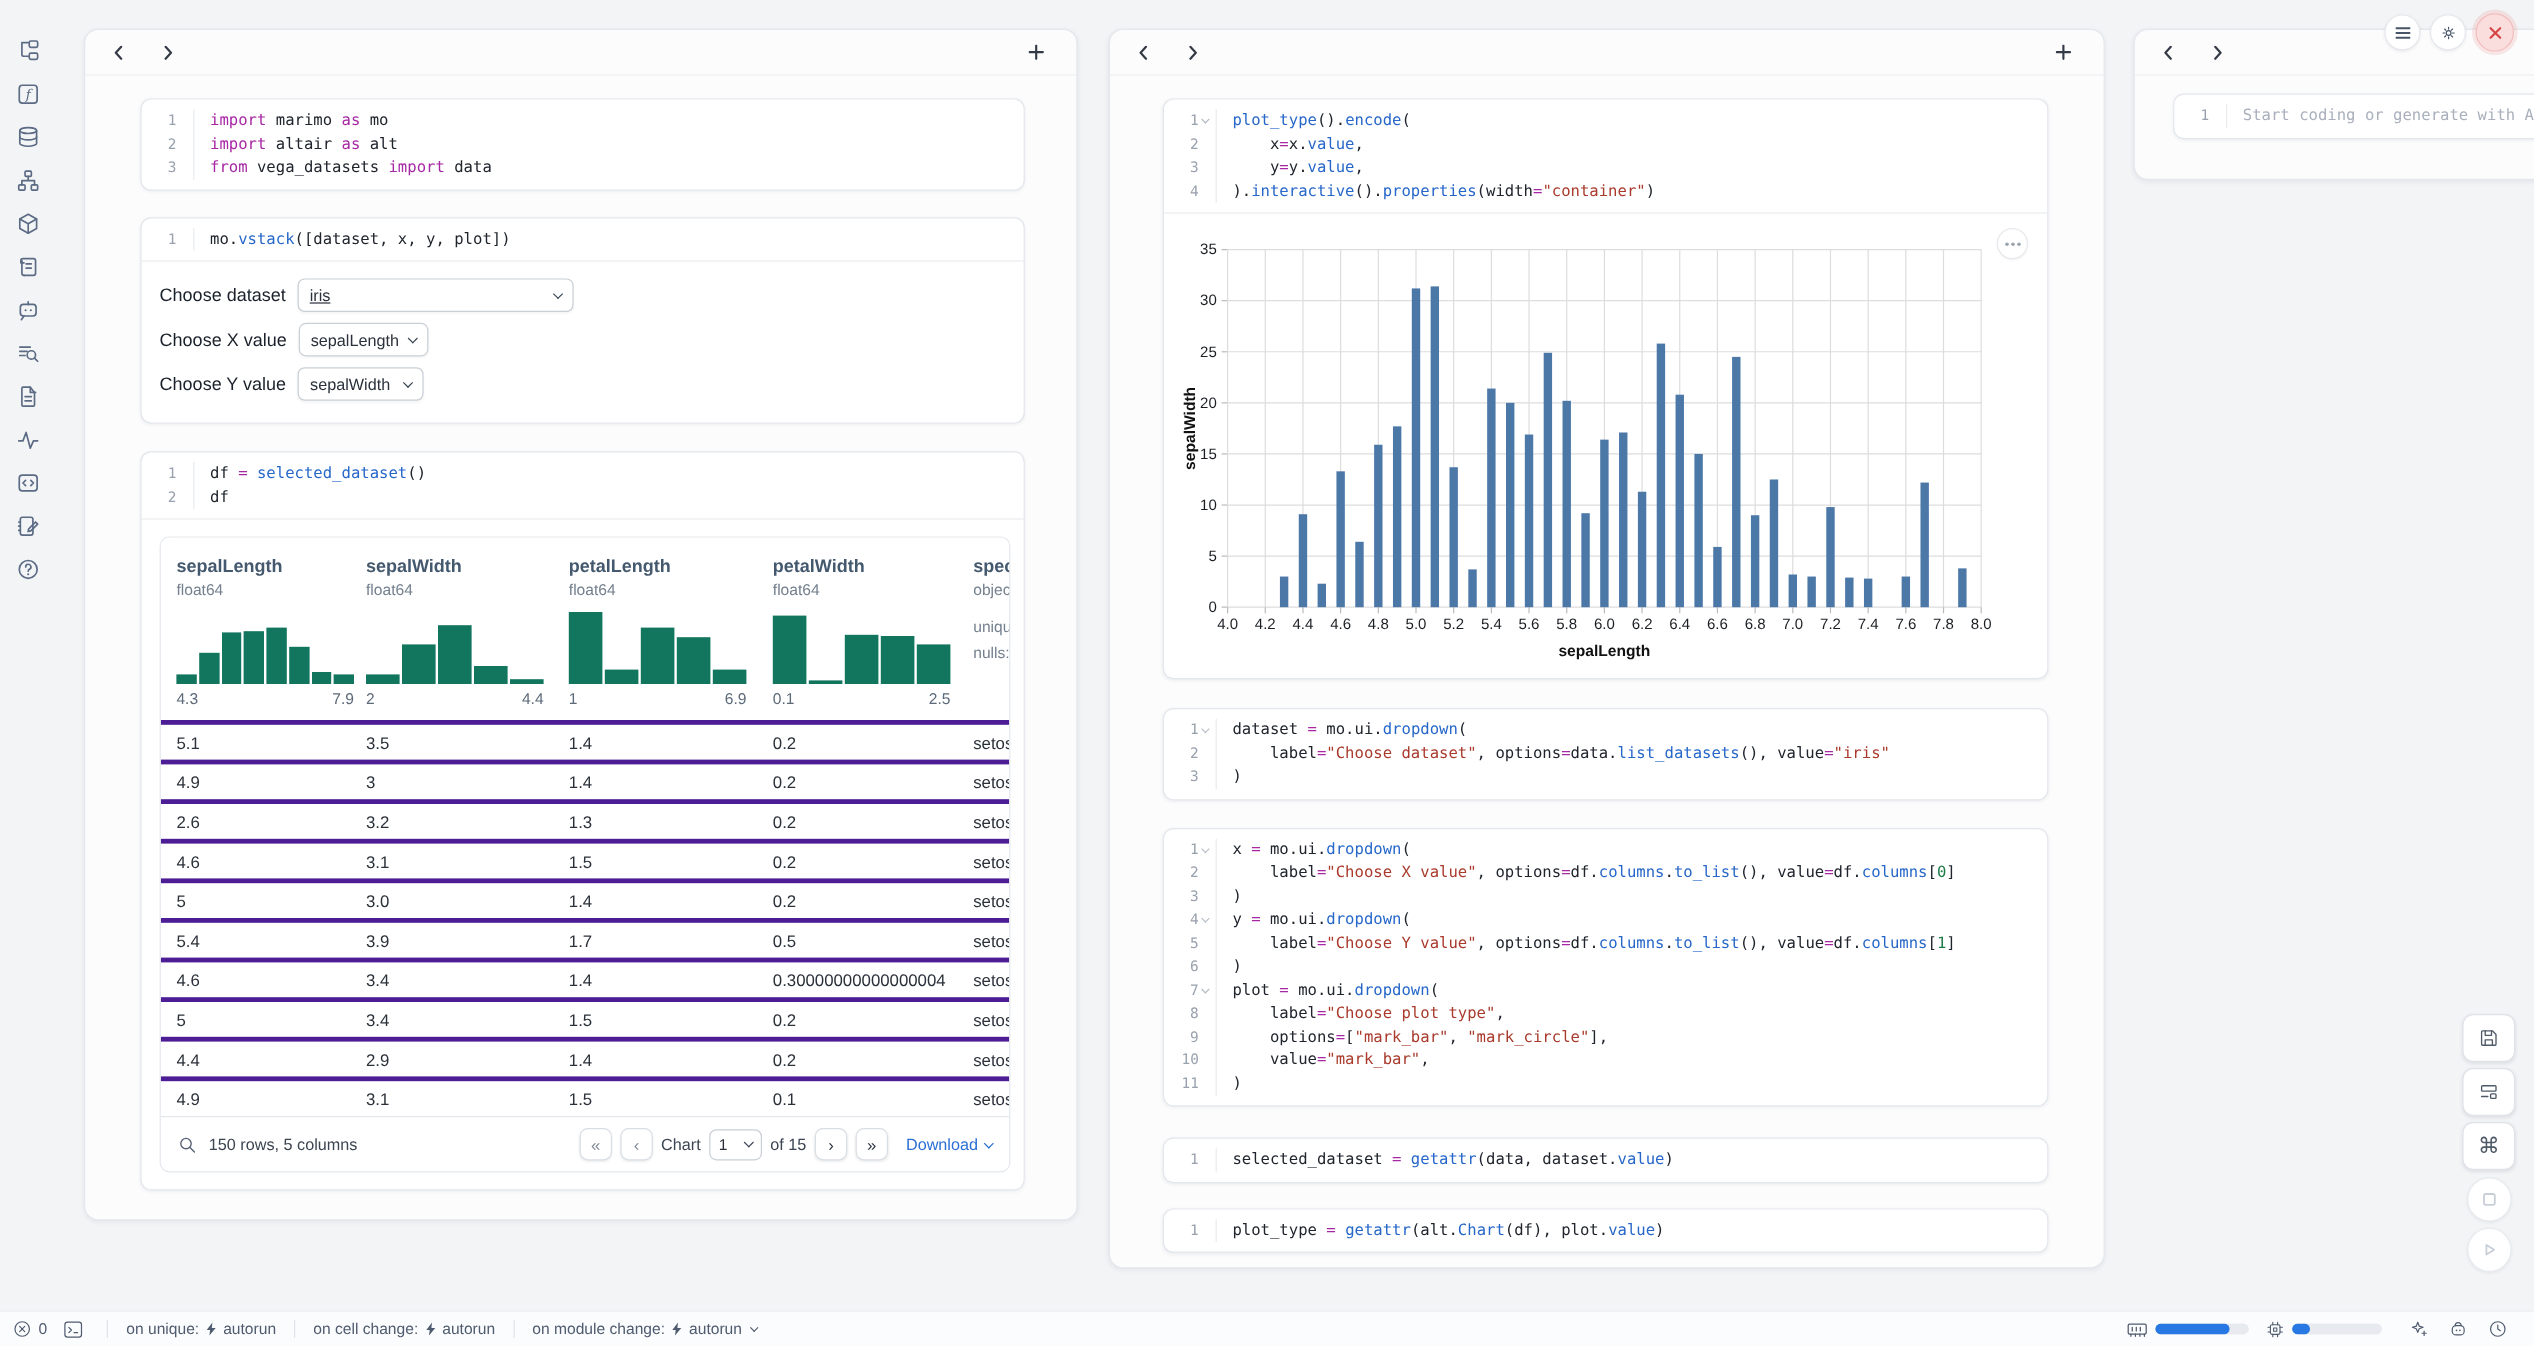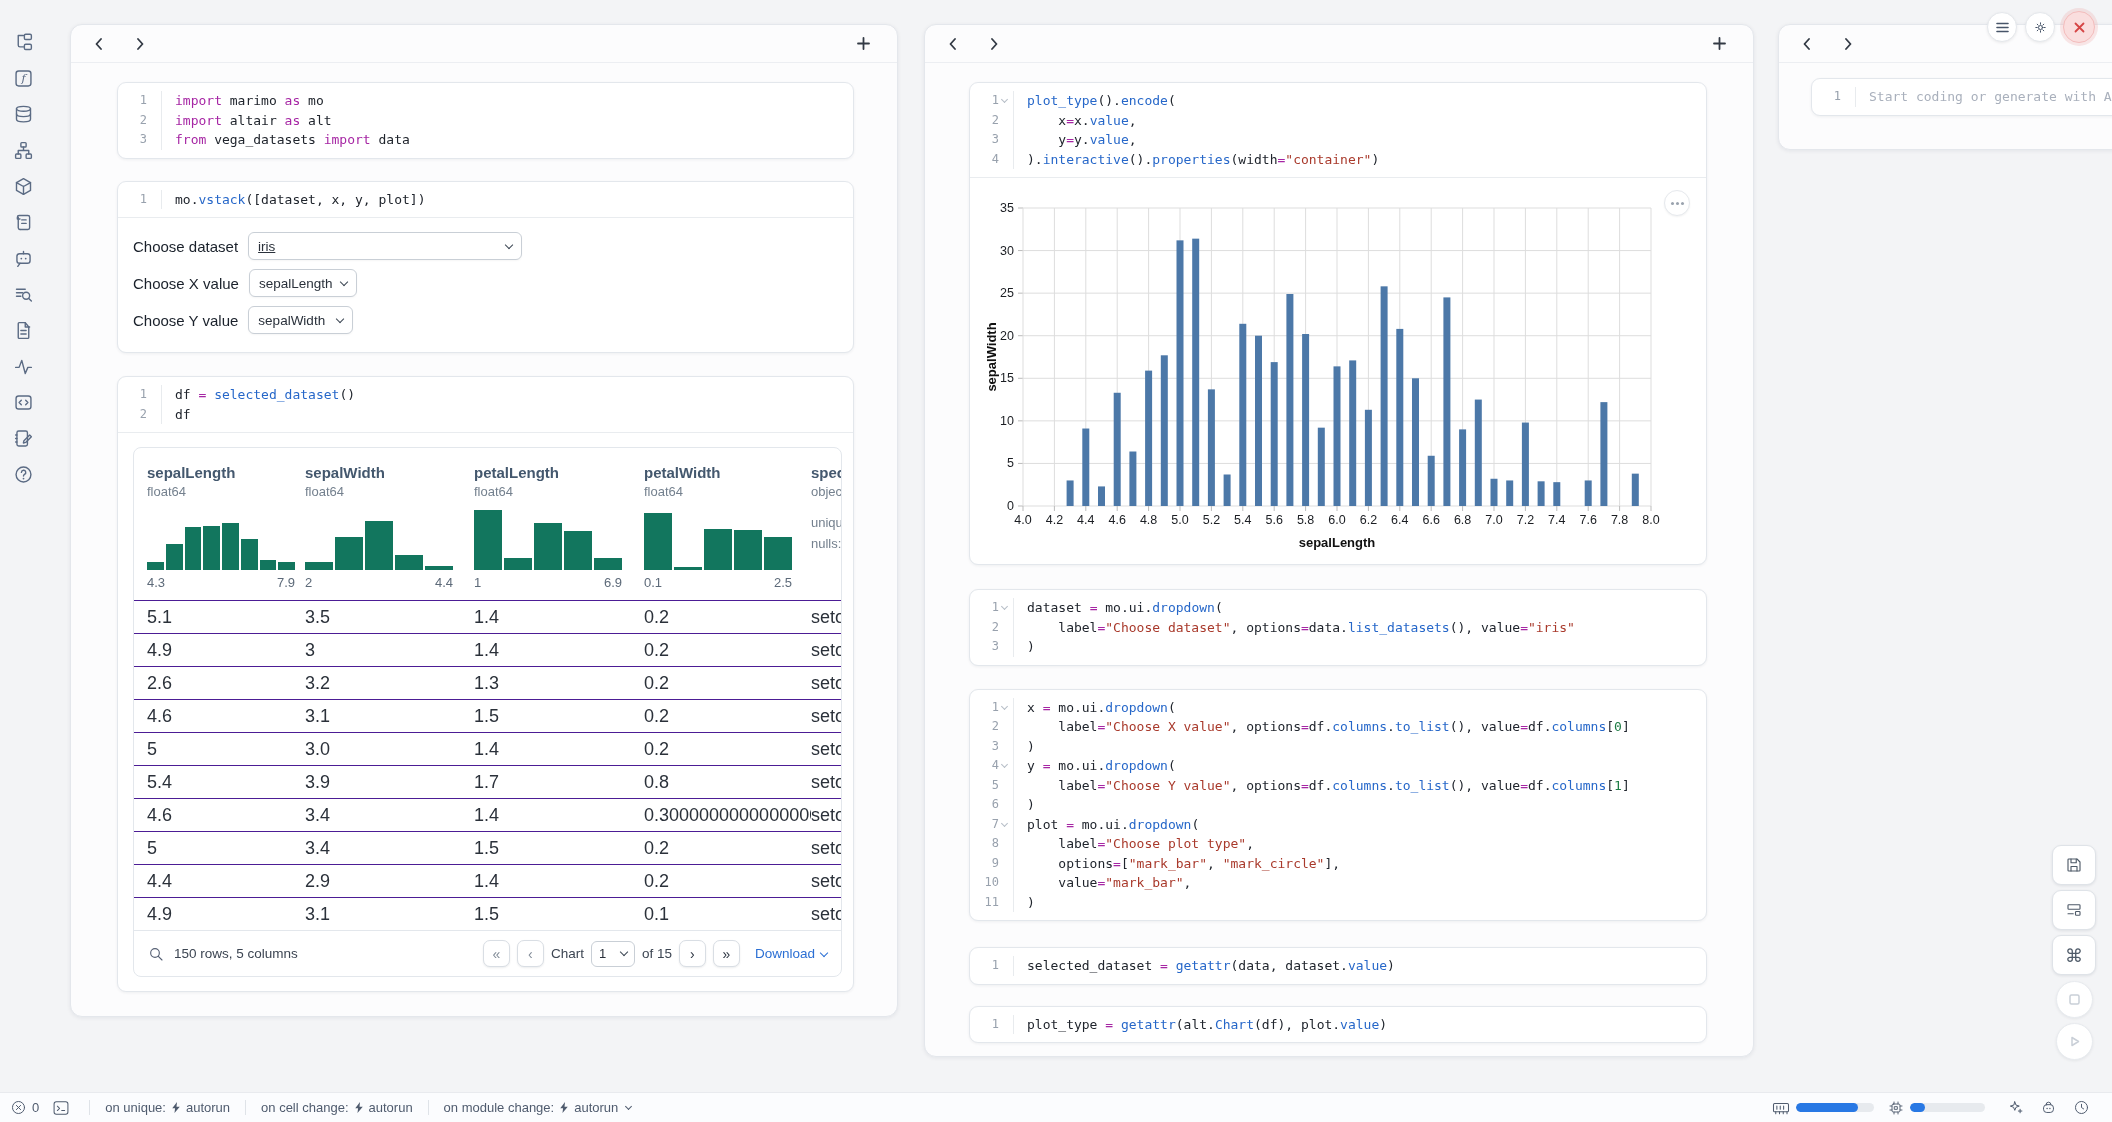"iris" .ctrl-row:nth-child(1) .select { width: 274px -> 230px }
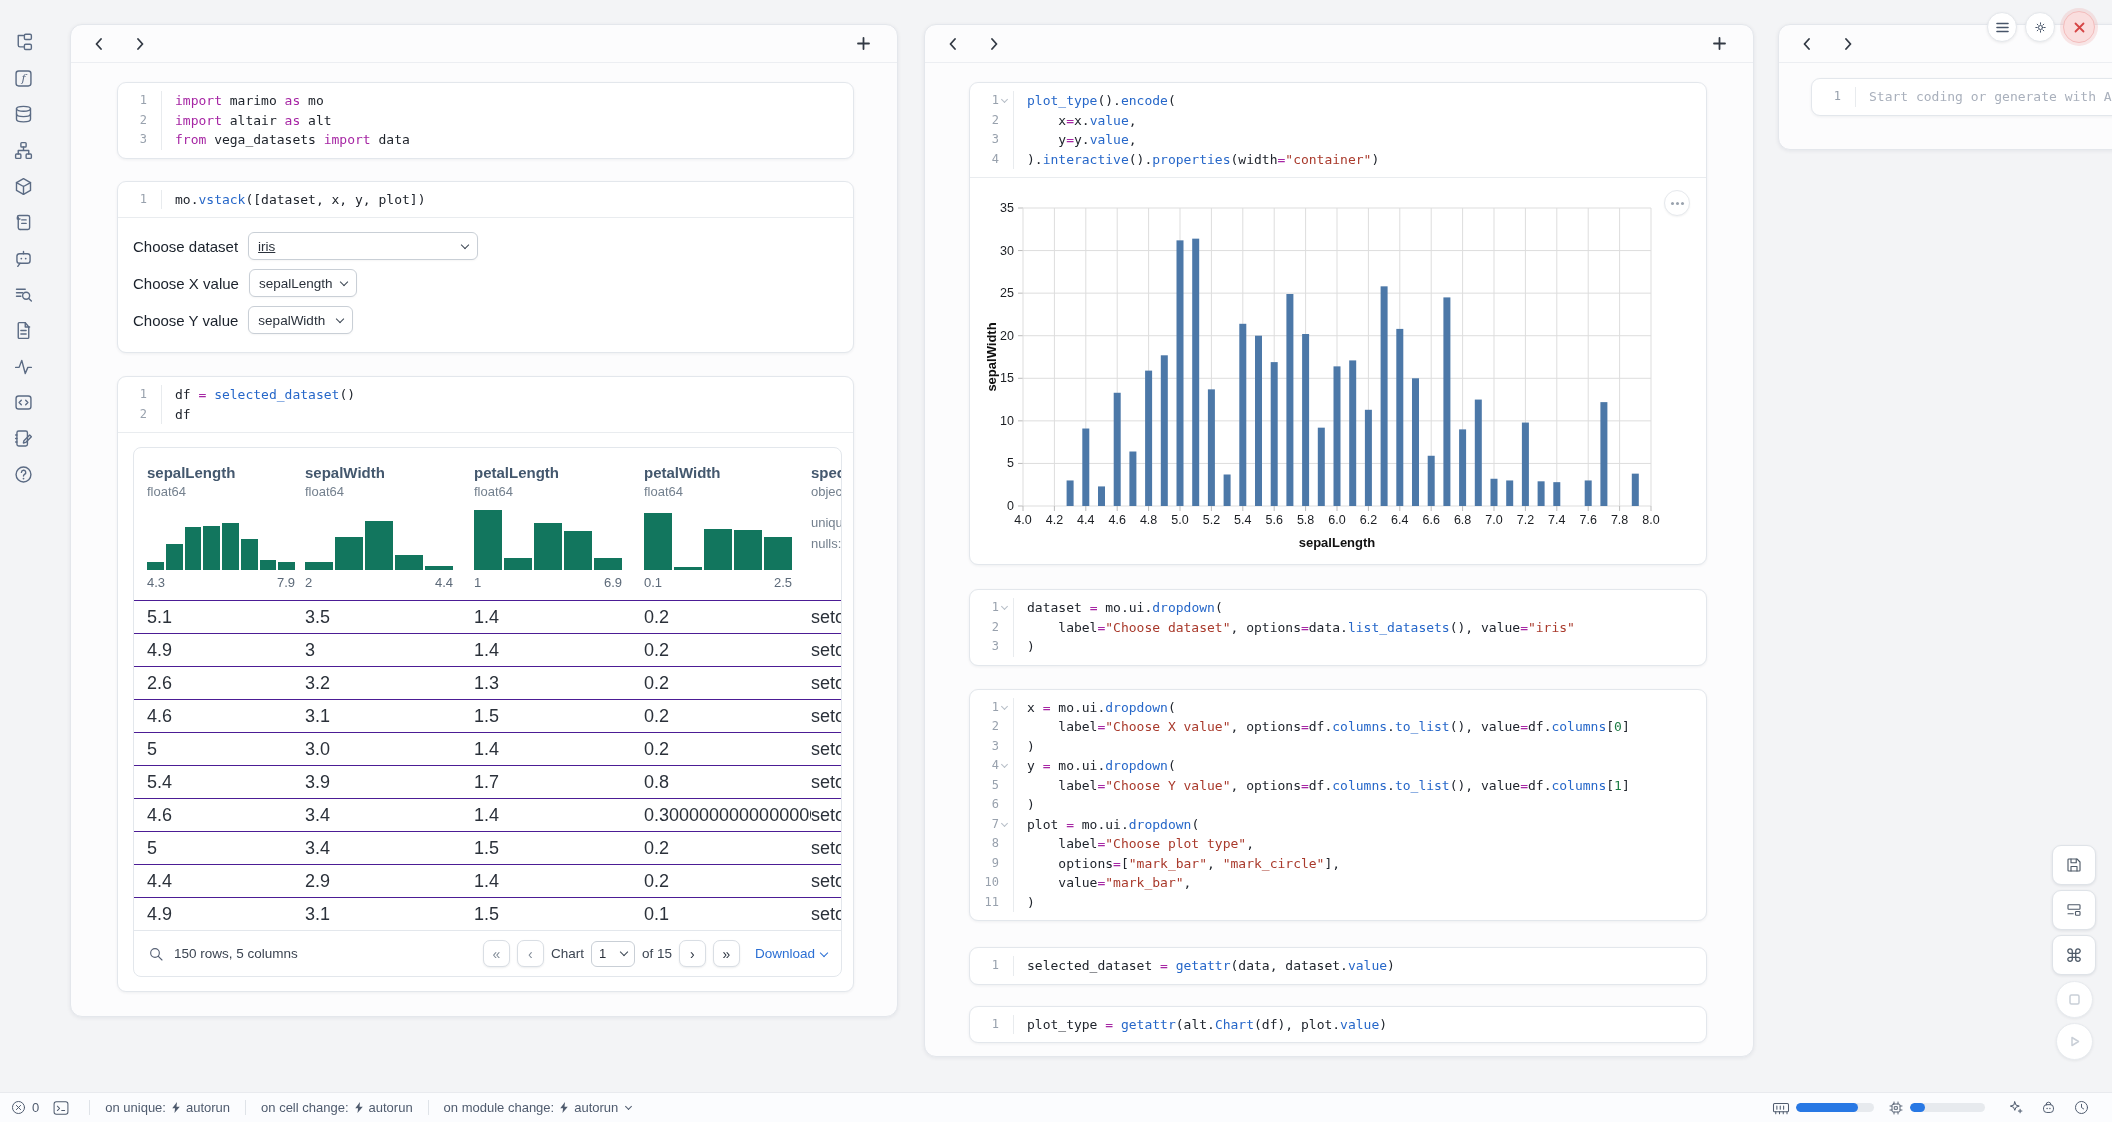"5.1" .dt-row { border-top: 1px solid #4c1d95 -> 4px solid #4c1d95; font-size: 18px -> 14px }
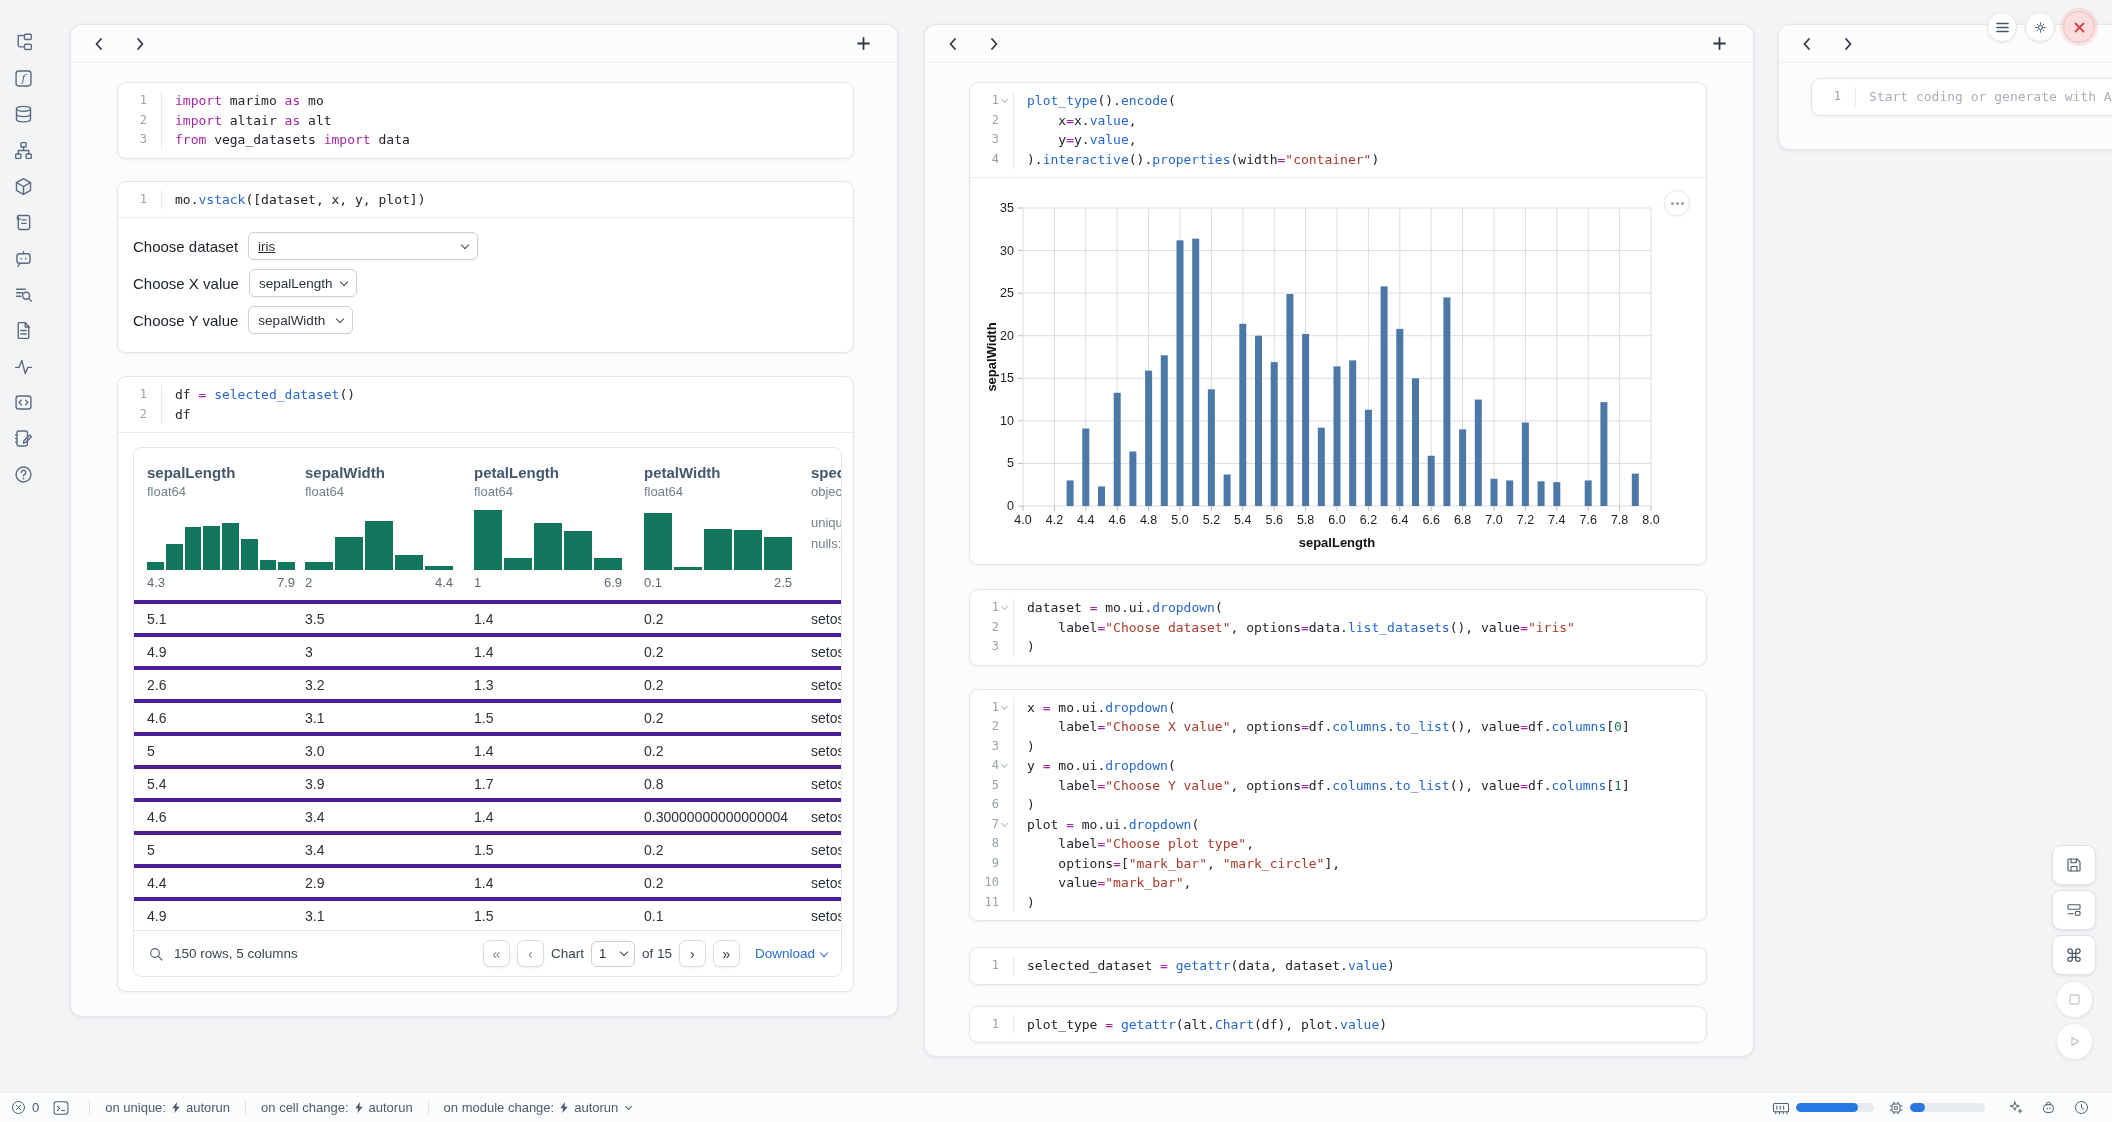"0.8" span { text: 0.8 -> 0.5 }
